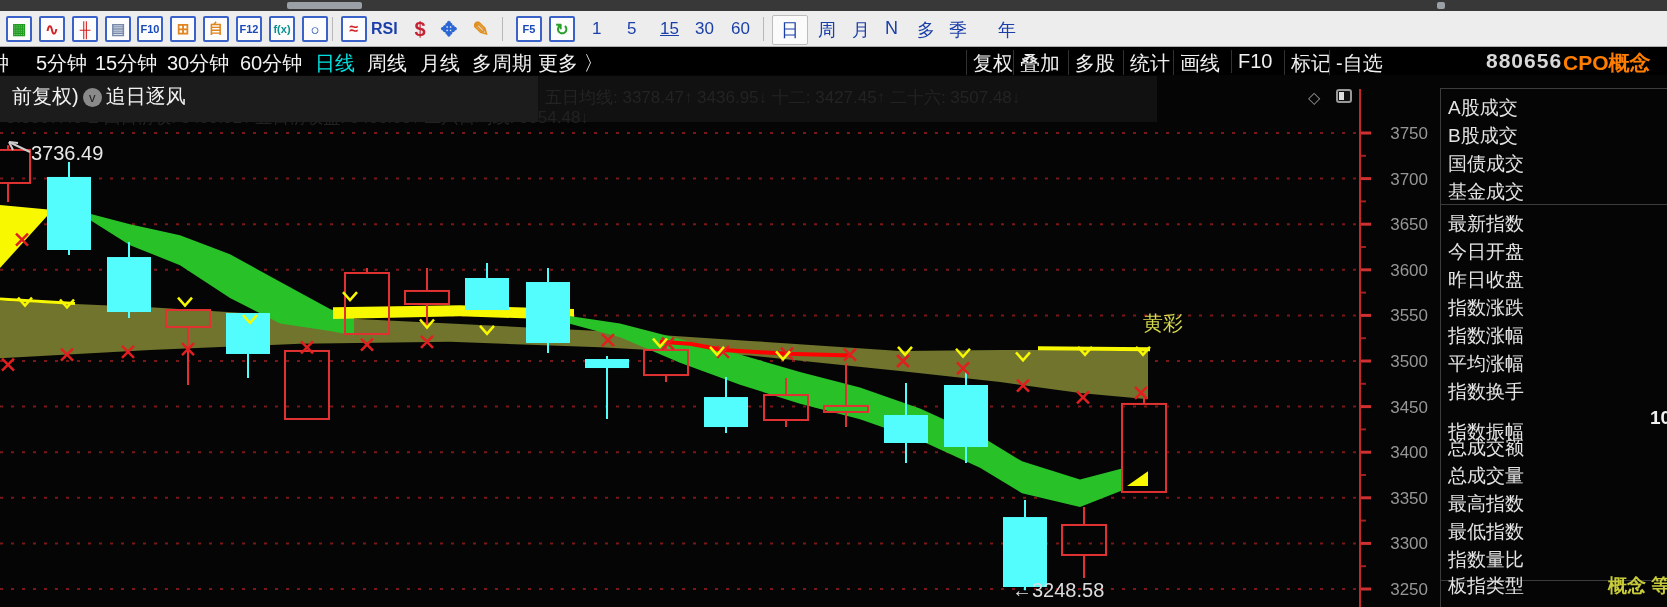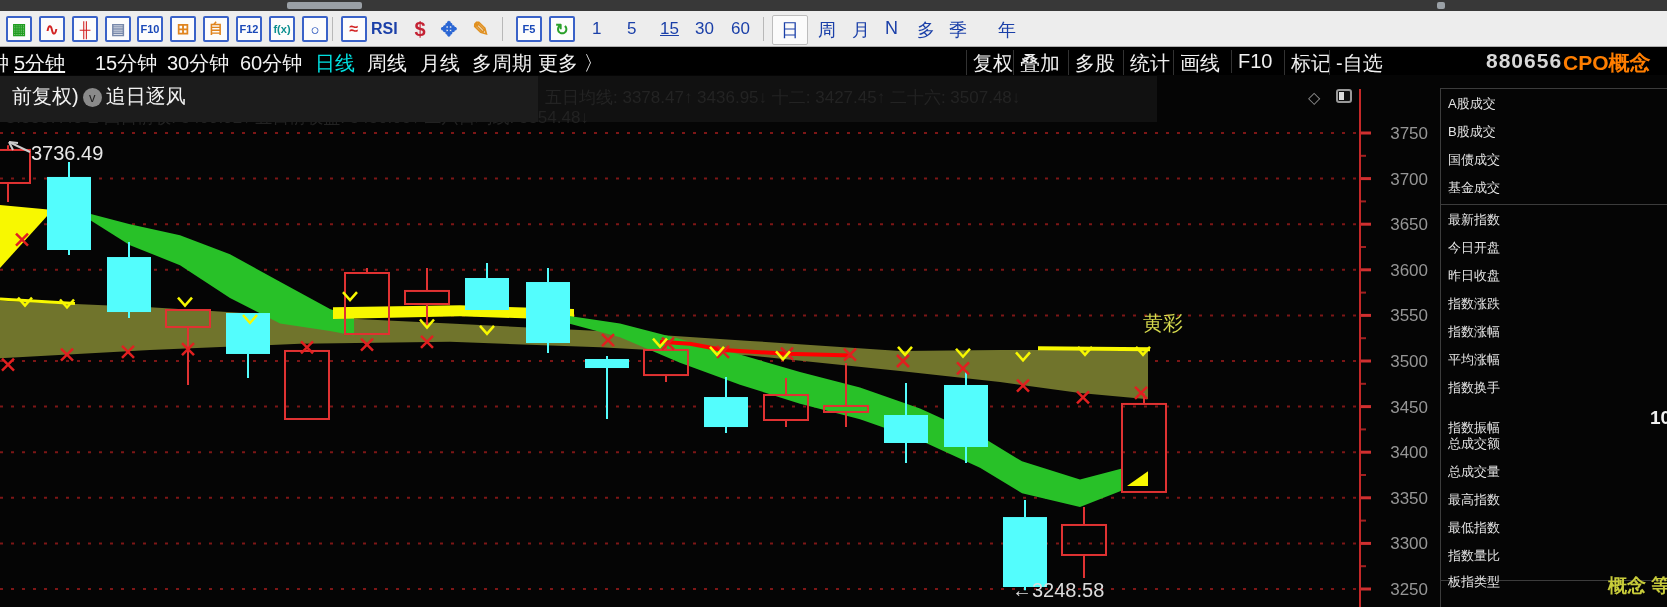"5分钟" div.ltab { left: 14px -> 36px; text-decoration: underline -> none }
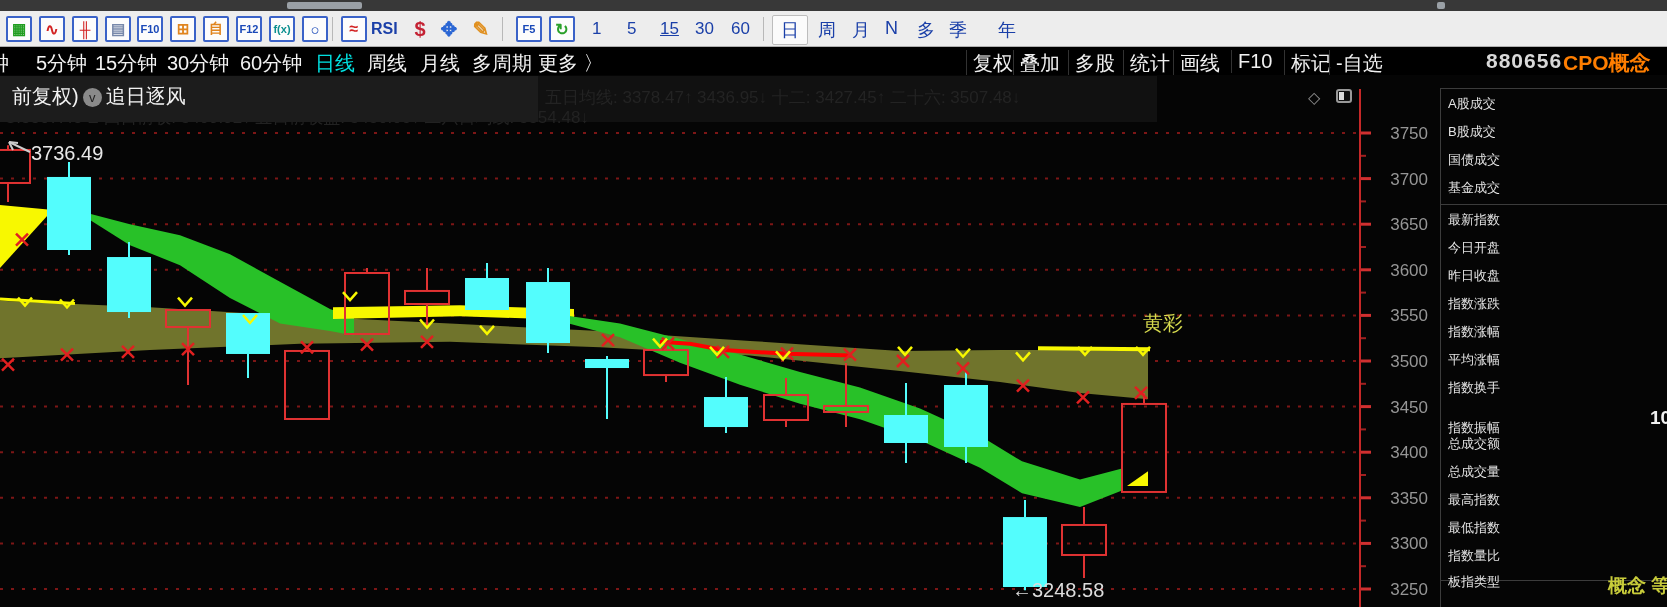"A股成交" .prow { font-size: 13px -> 19px }
